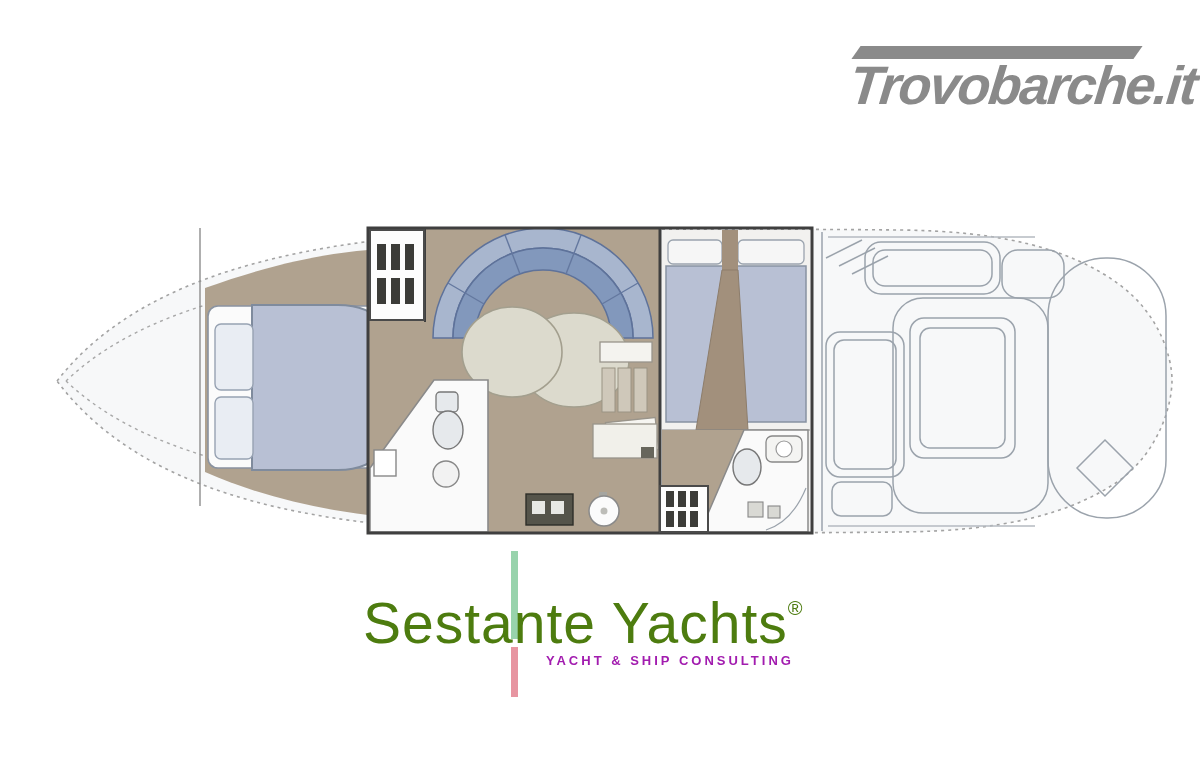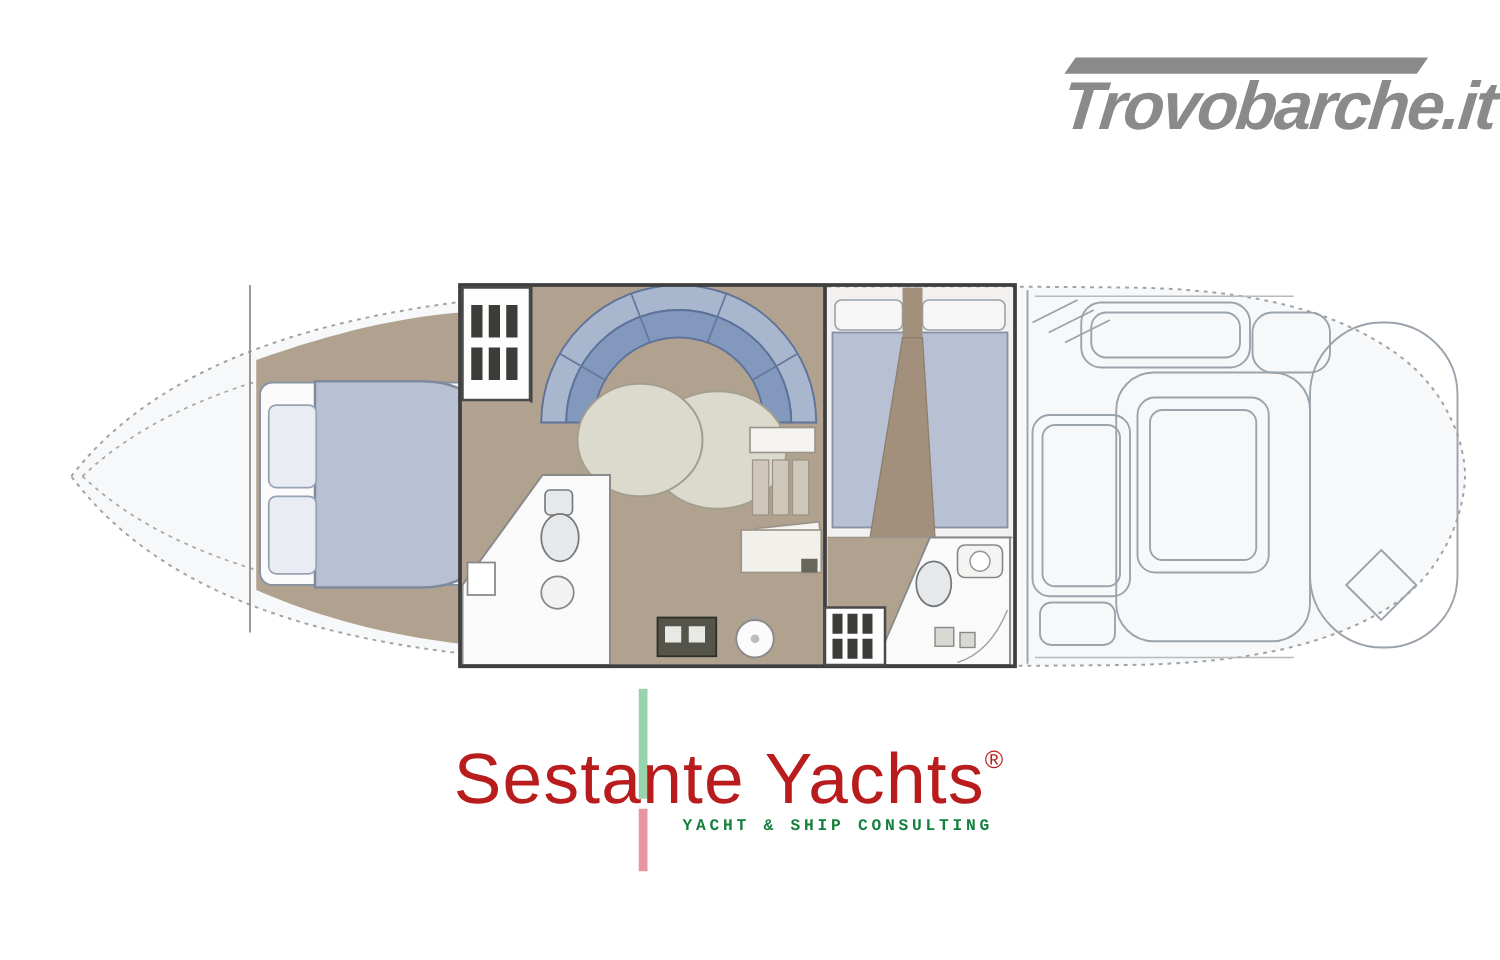"Sestante Yachts®" div.sy-name { color: #b91c1c -> #4d7c0f }
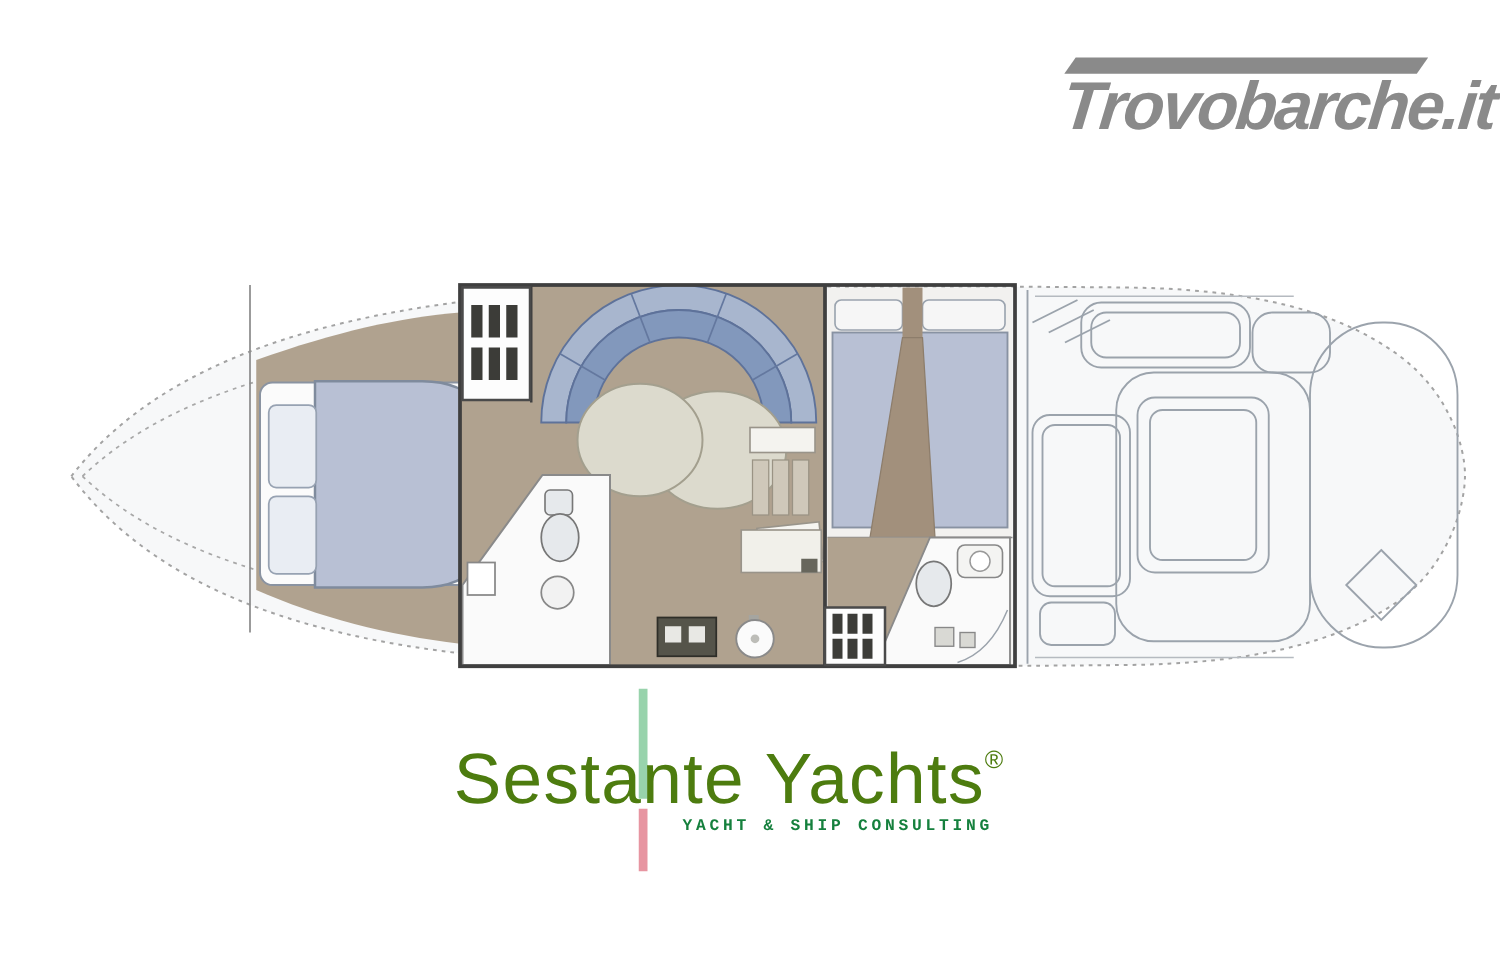"YACHT & SHIP CONSULTING" div.sy-tagline { color: #15803d -> #a21caf; font-family: Liberation Mono, monospace -> none }
